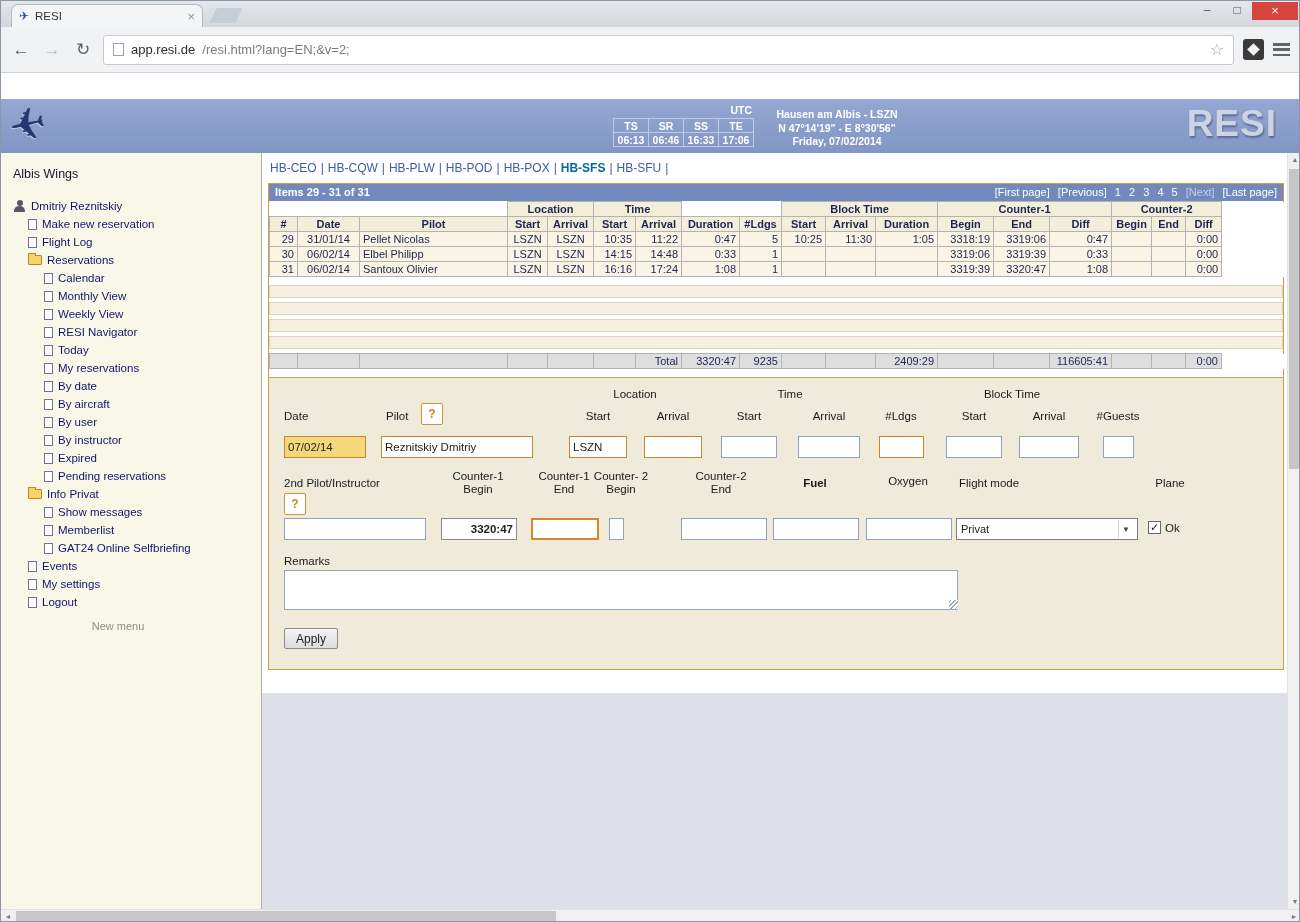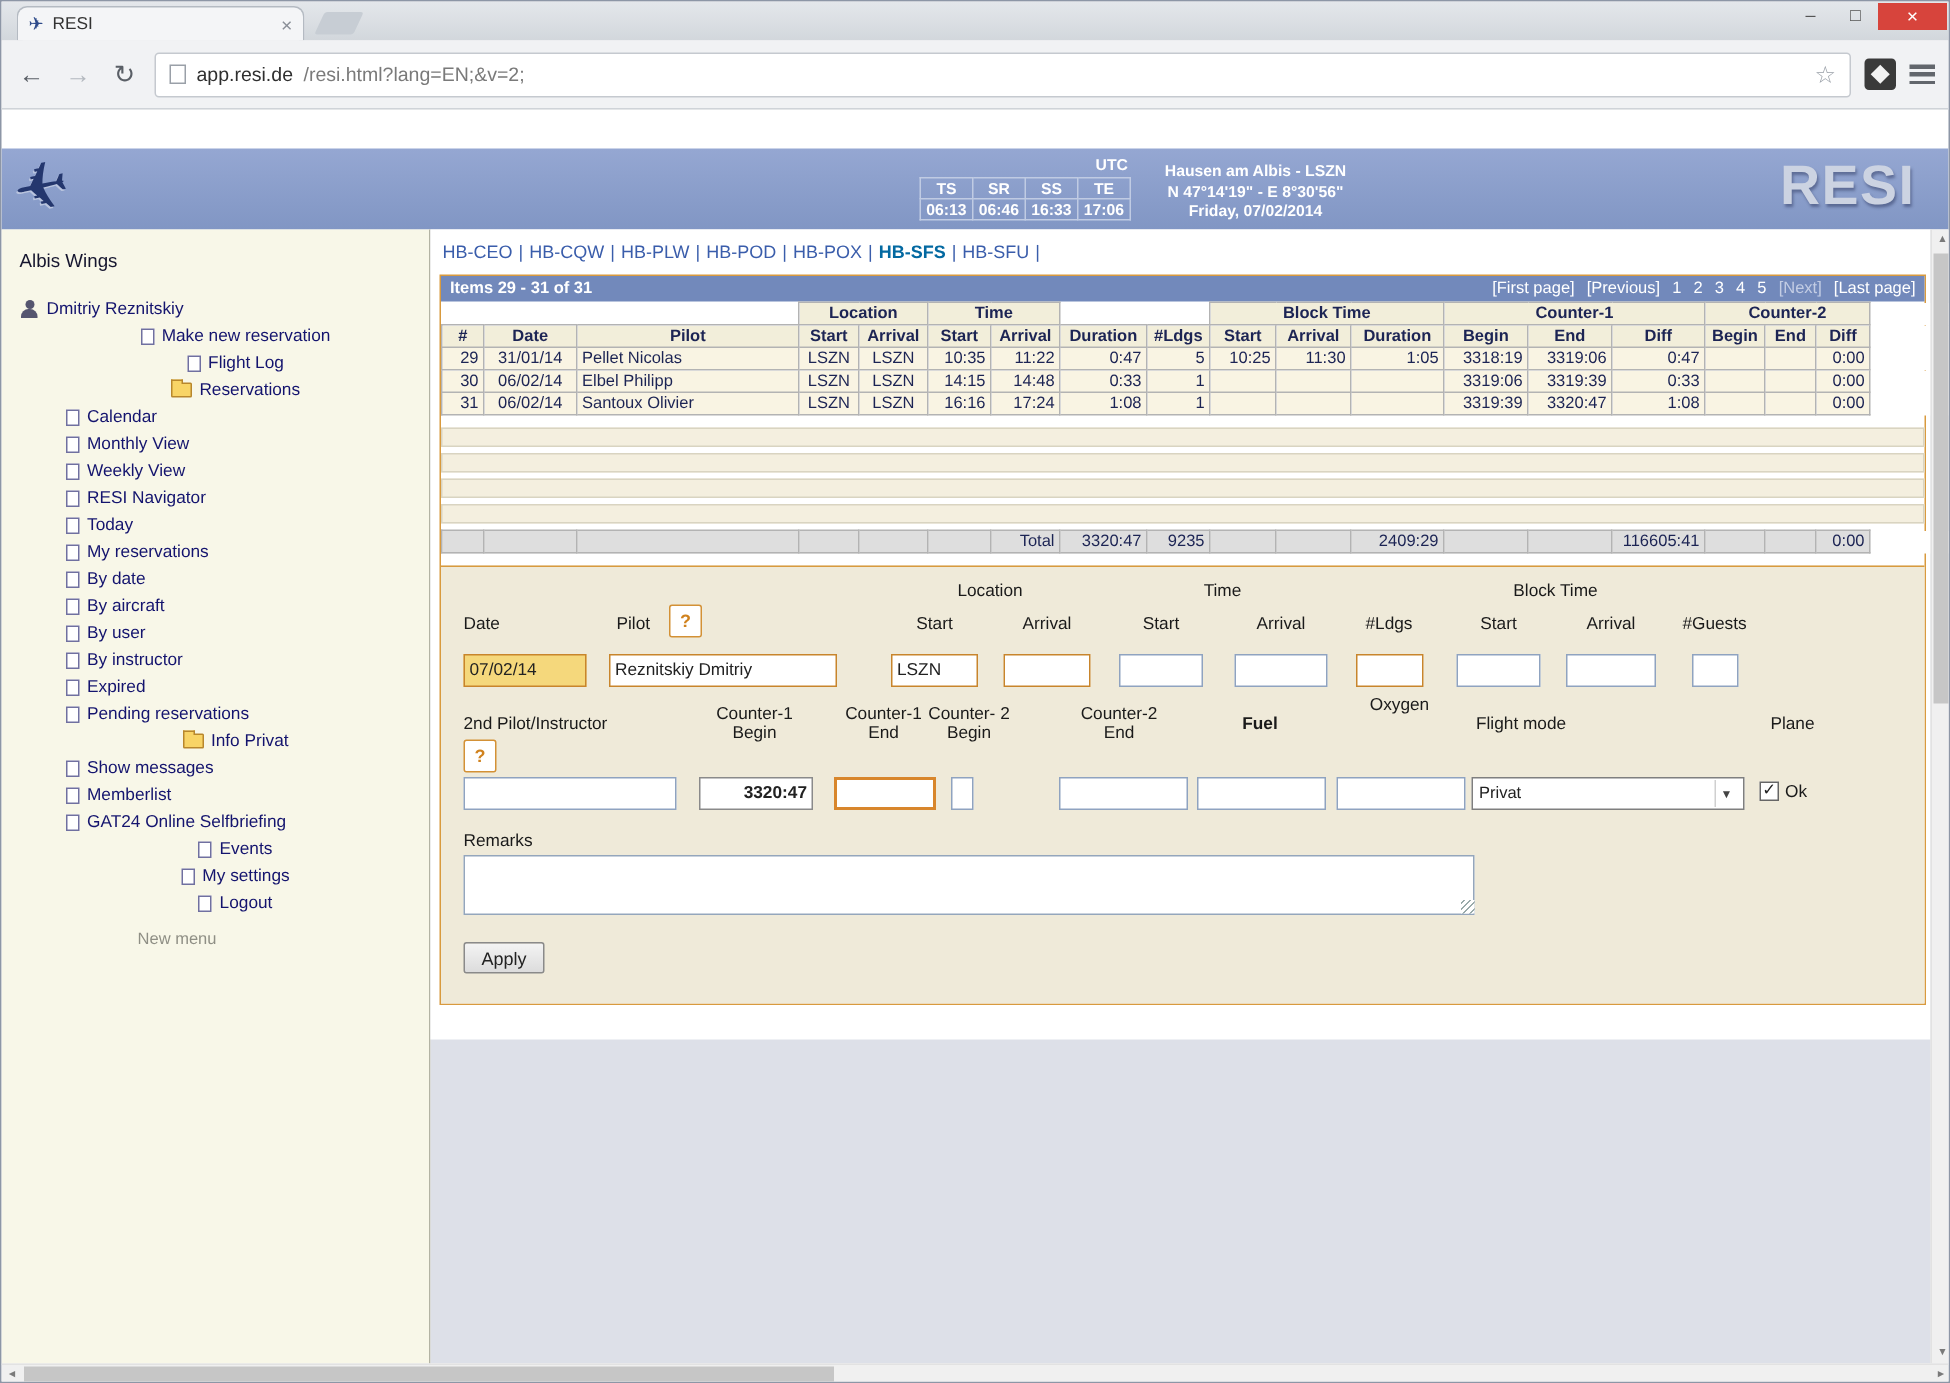"Albis Wings" .sidebar { width: 286px -> 261px }
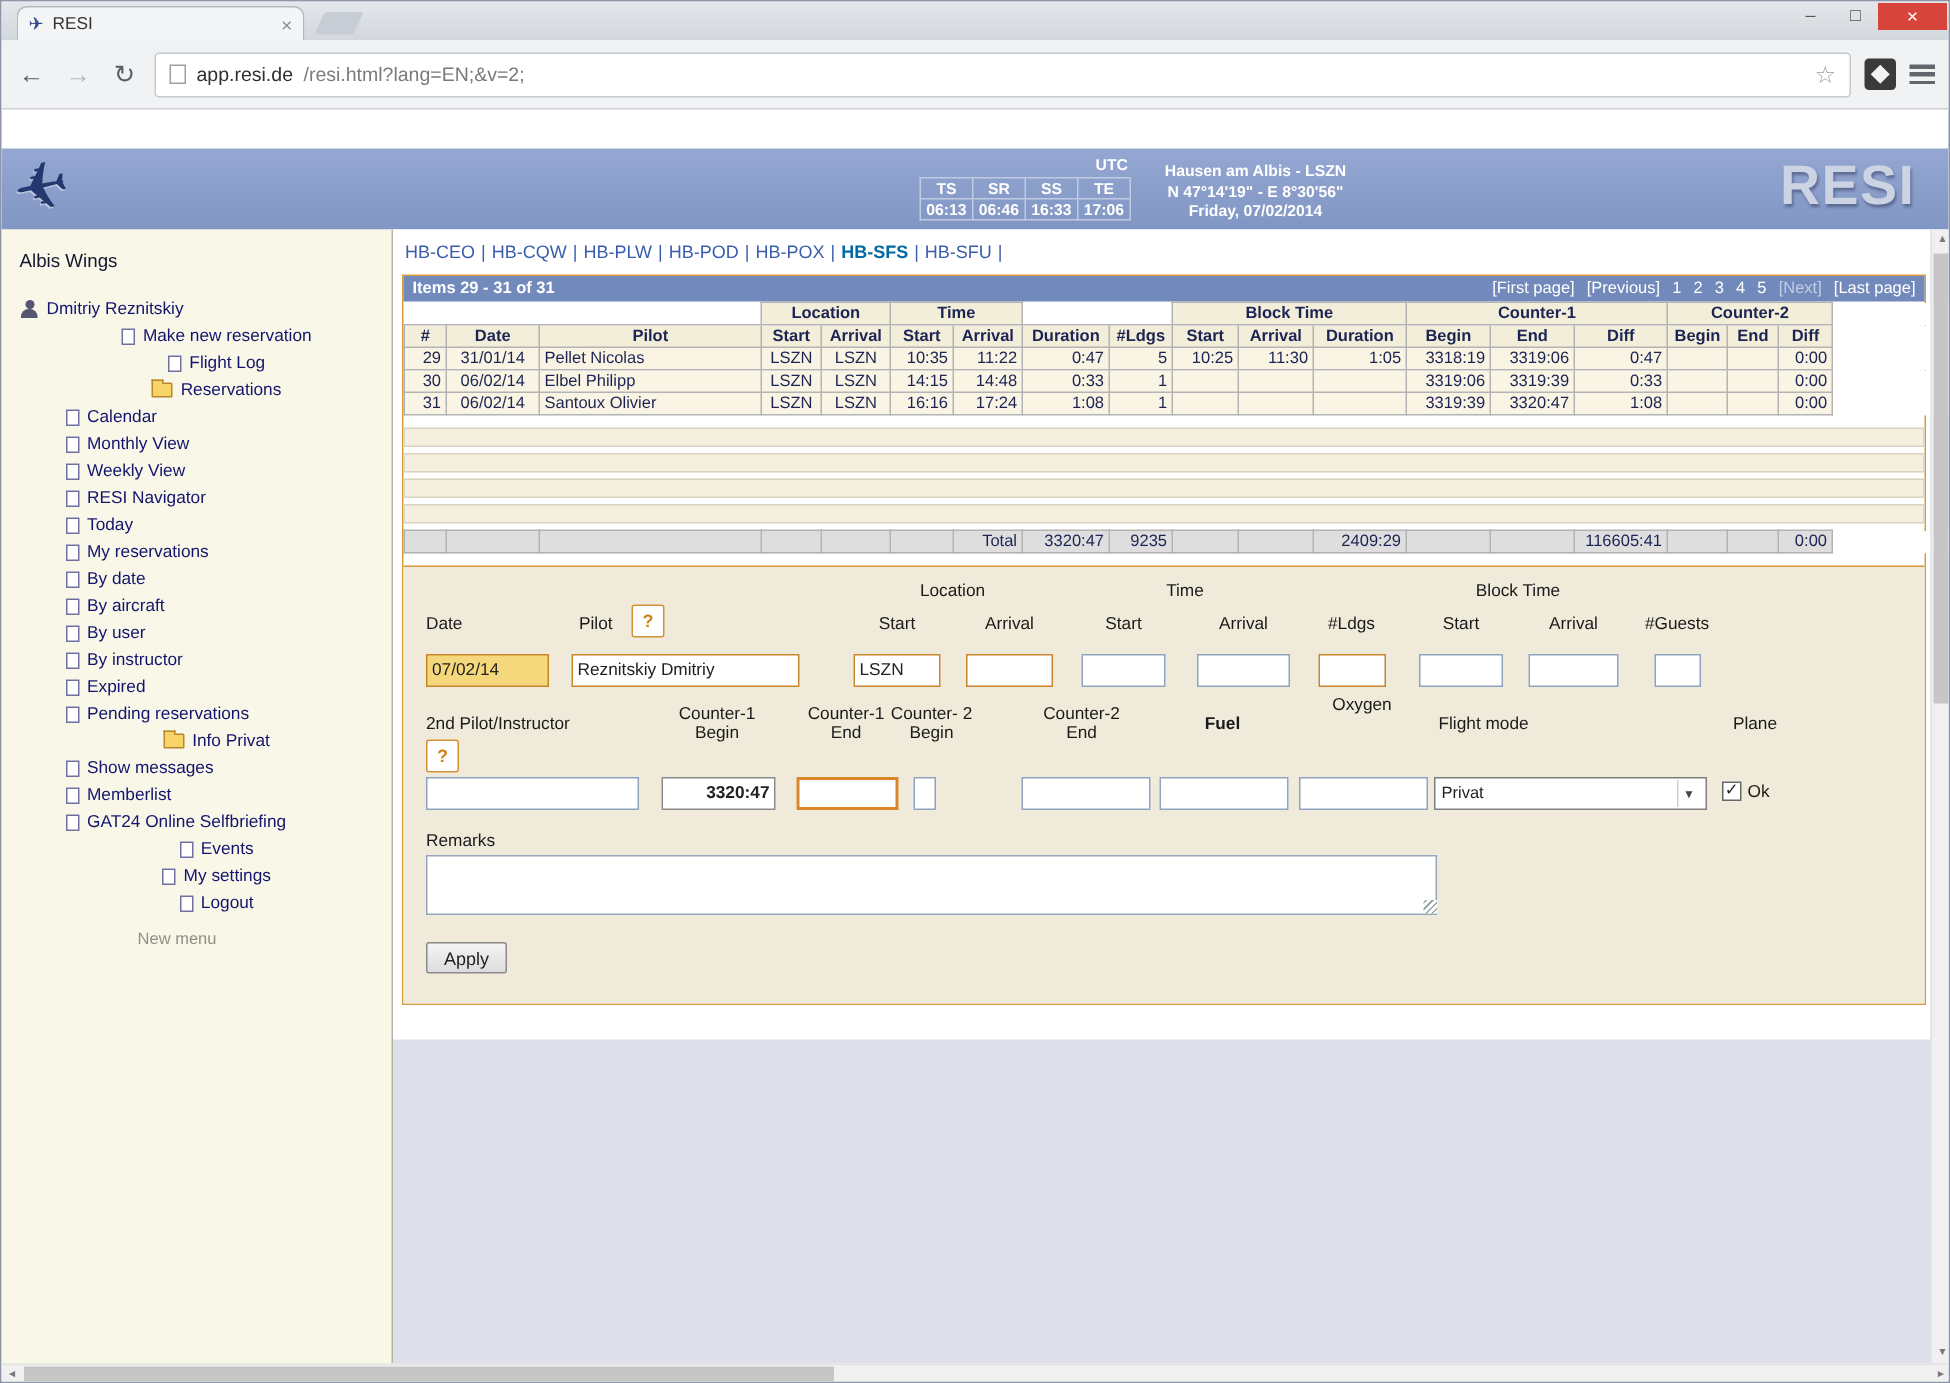"Make new reservation" .d1 { justify-content: center -> none }
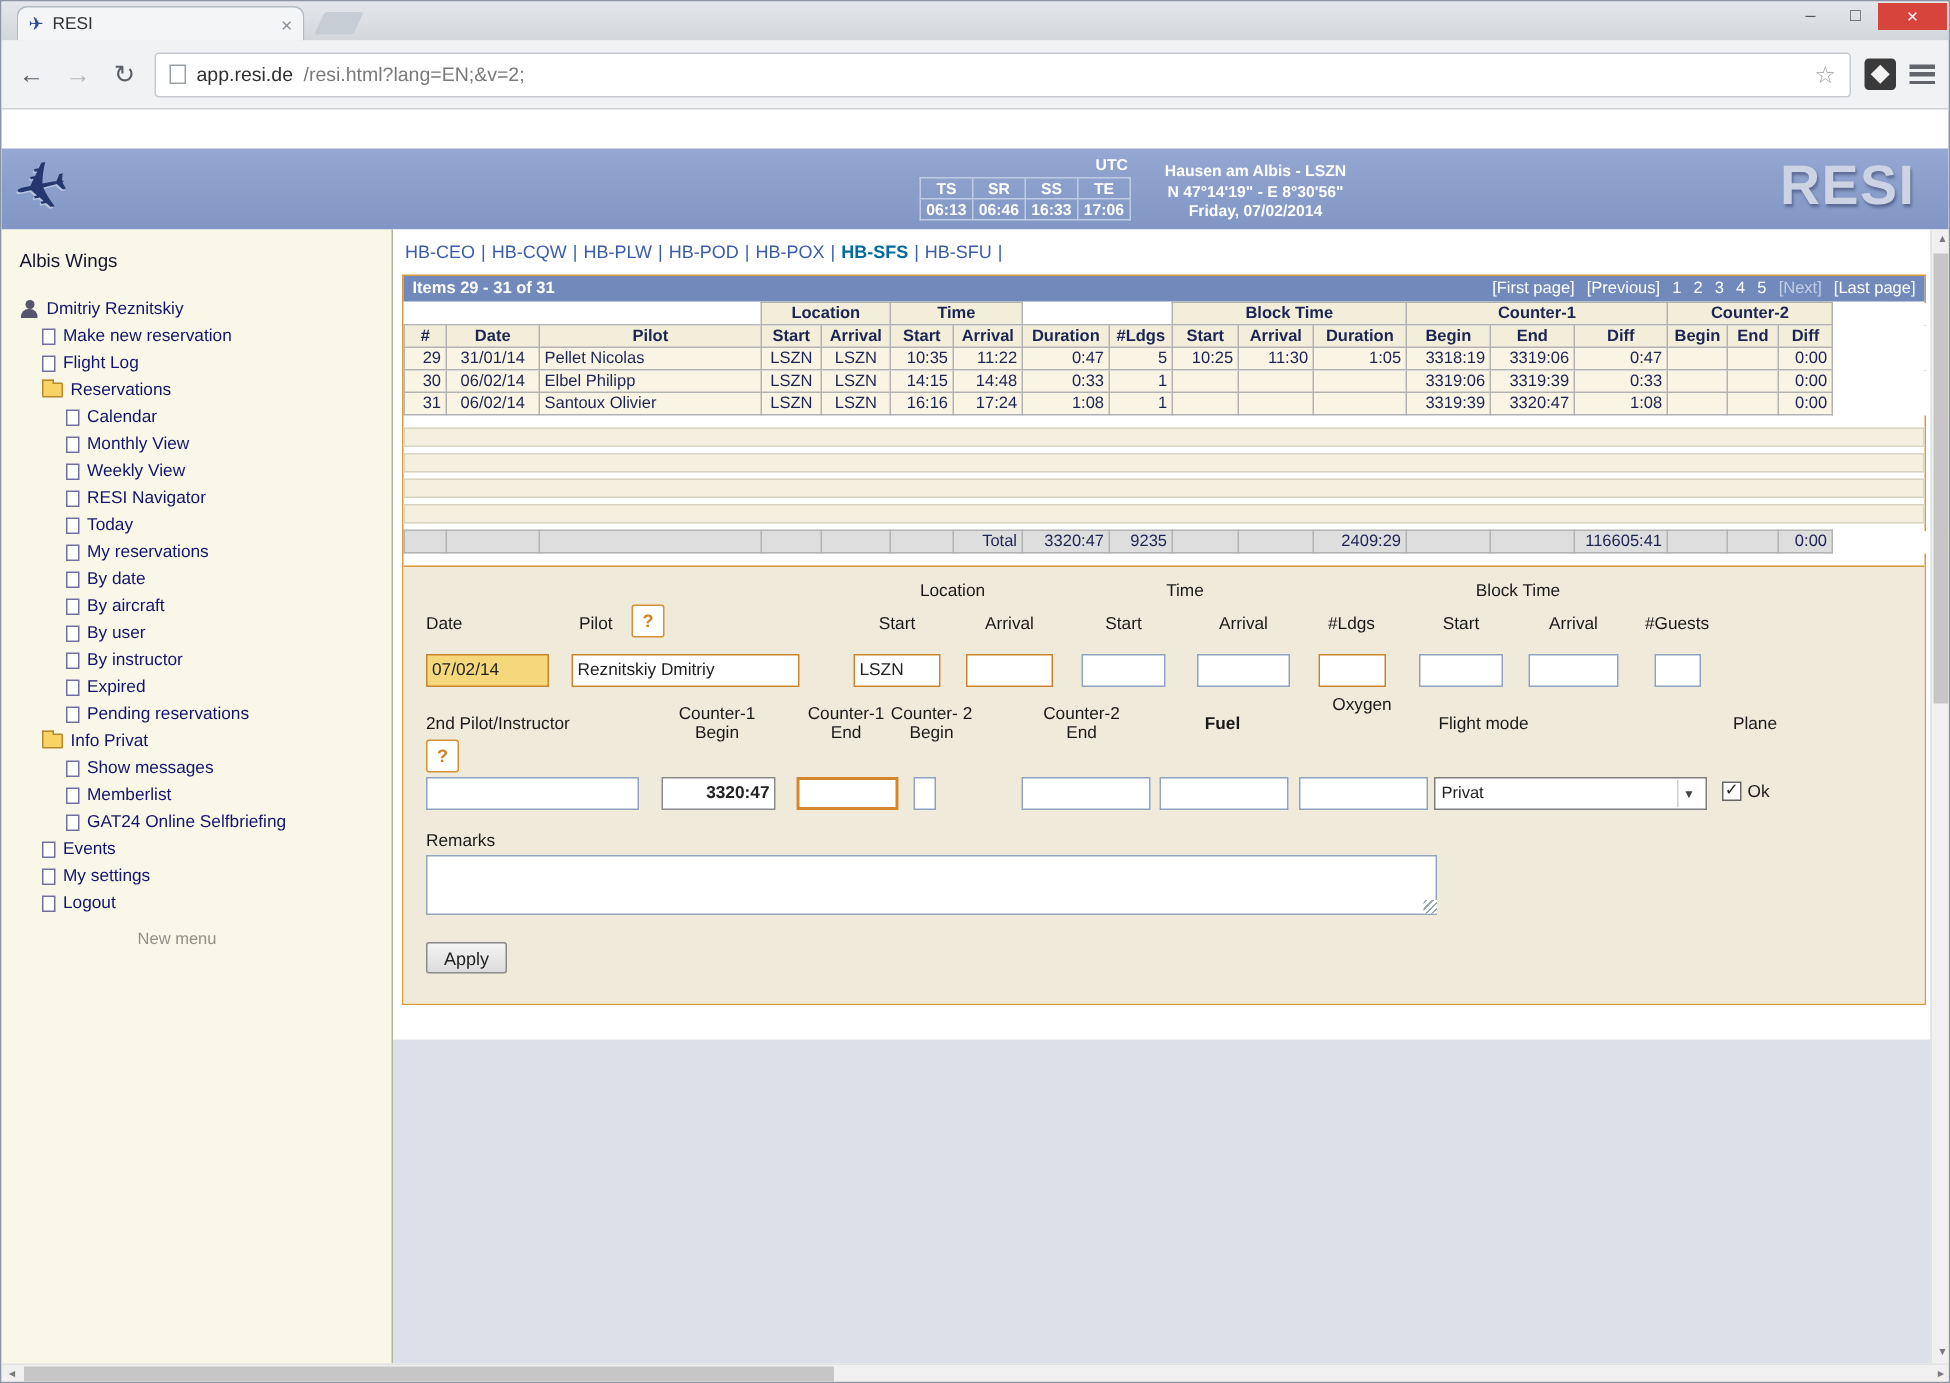"Oxygen" span.flabel { top: 86px -> 97px }
